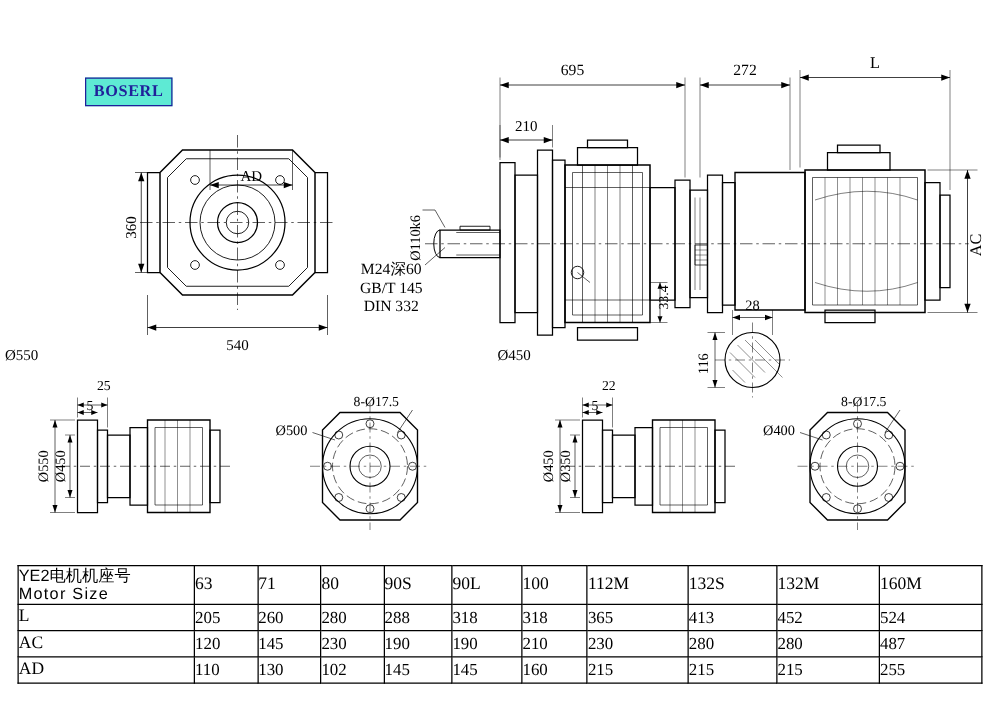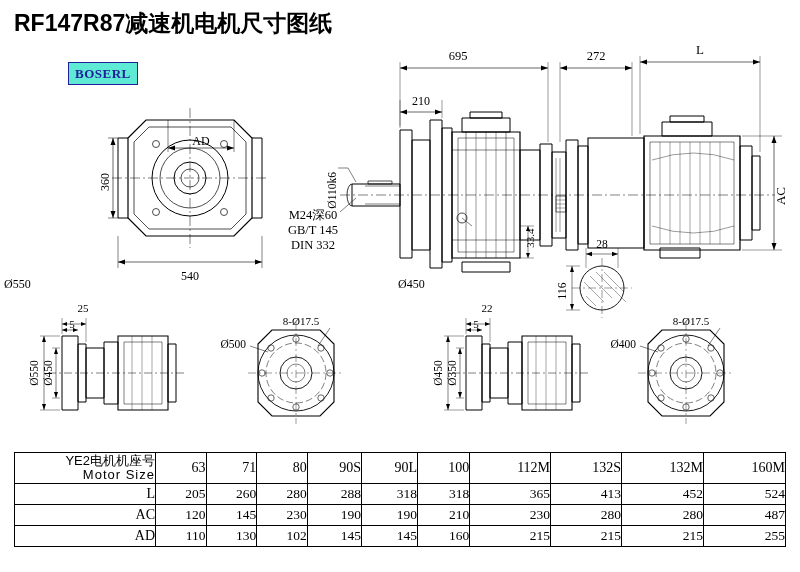"RF147R87减速机电机尺寸图纸" div.title { html: <div>RF147R87减速机电机尺寸图纸</div> -> none }
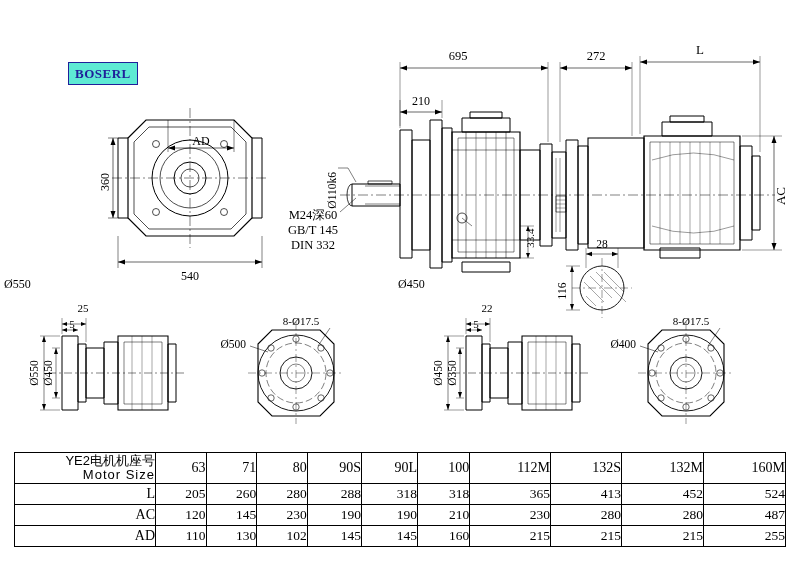"YE2电机机座号" .spec-table td, .spec-table th { text-align: right -> left }
